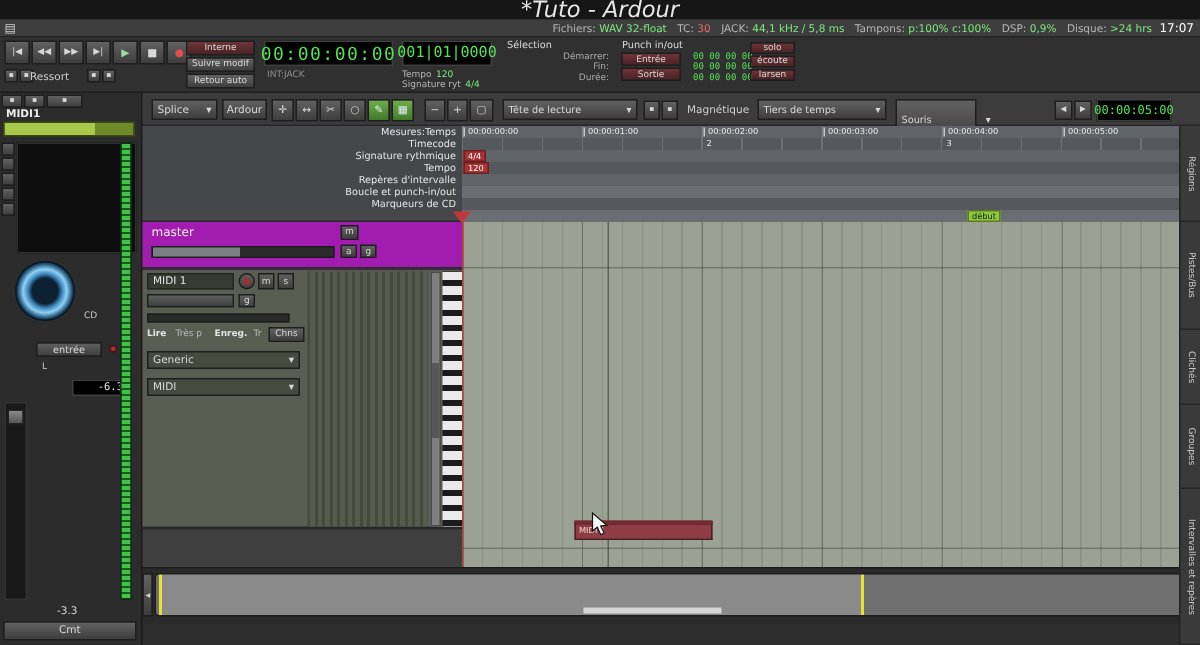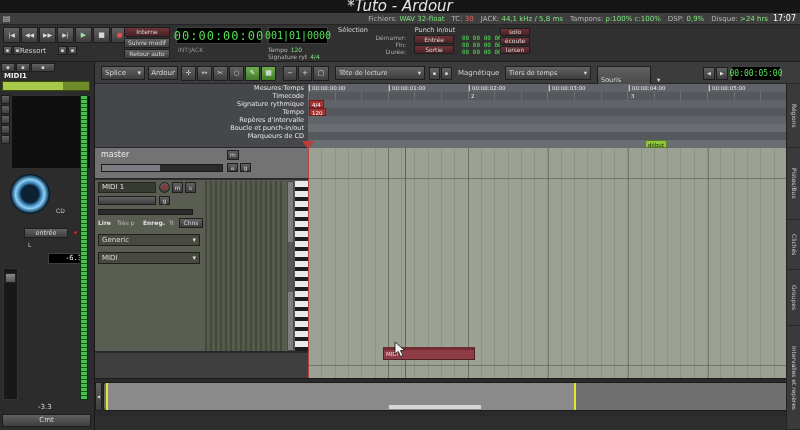"master" div.a { background: #737373 -> #a21caf }
